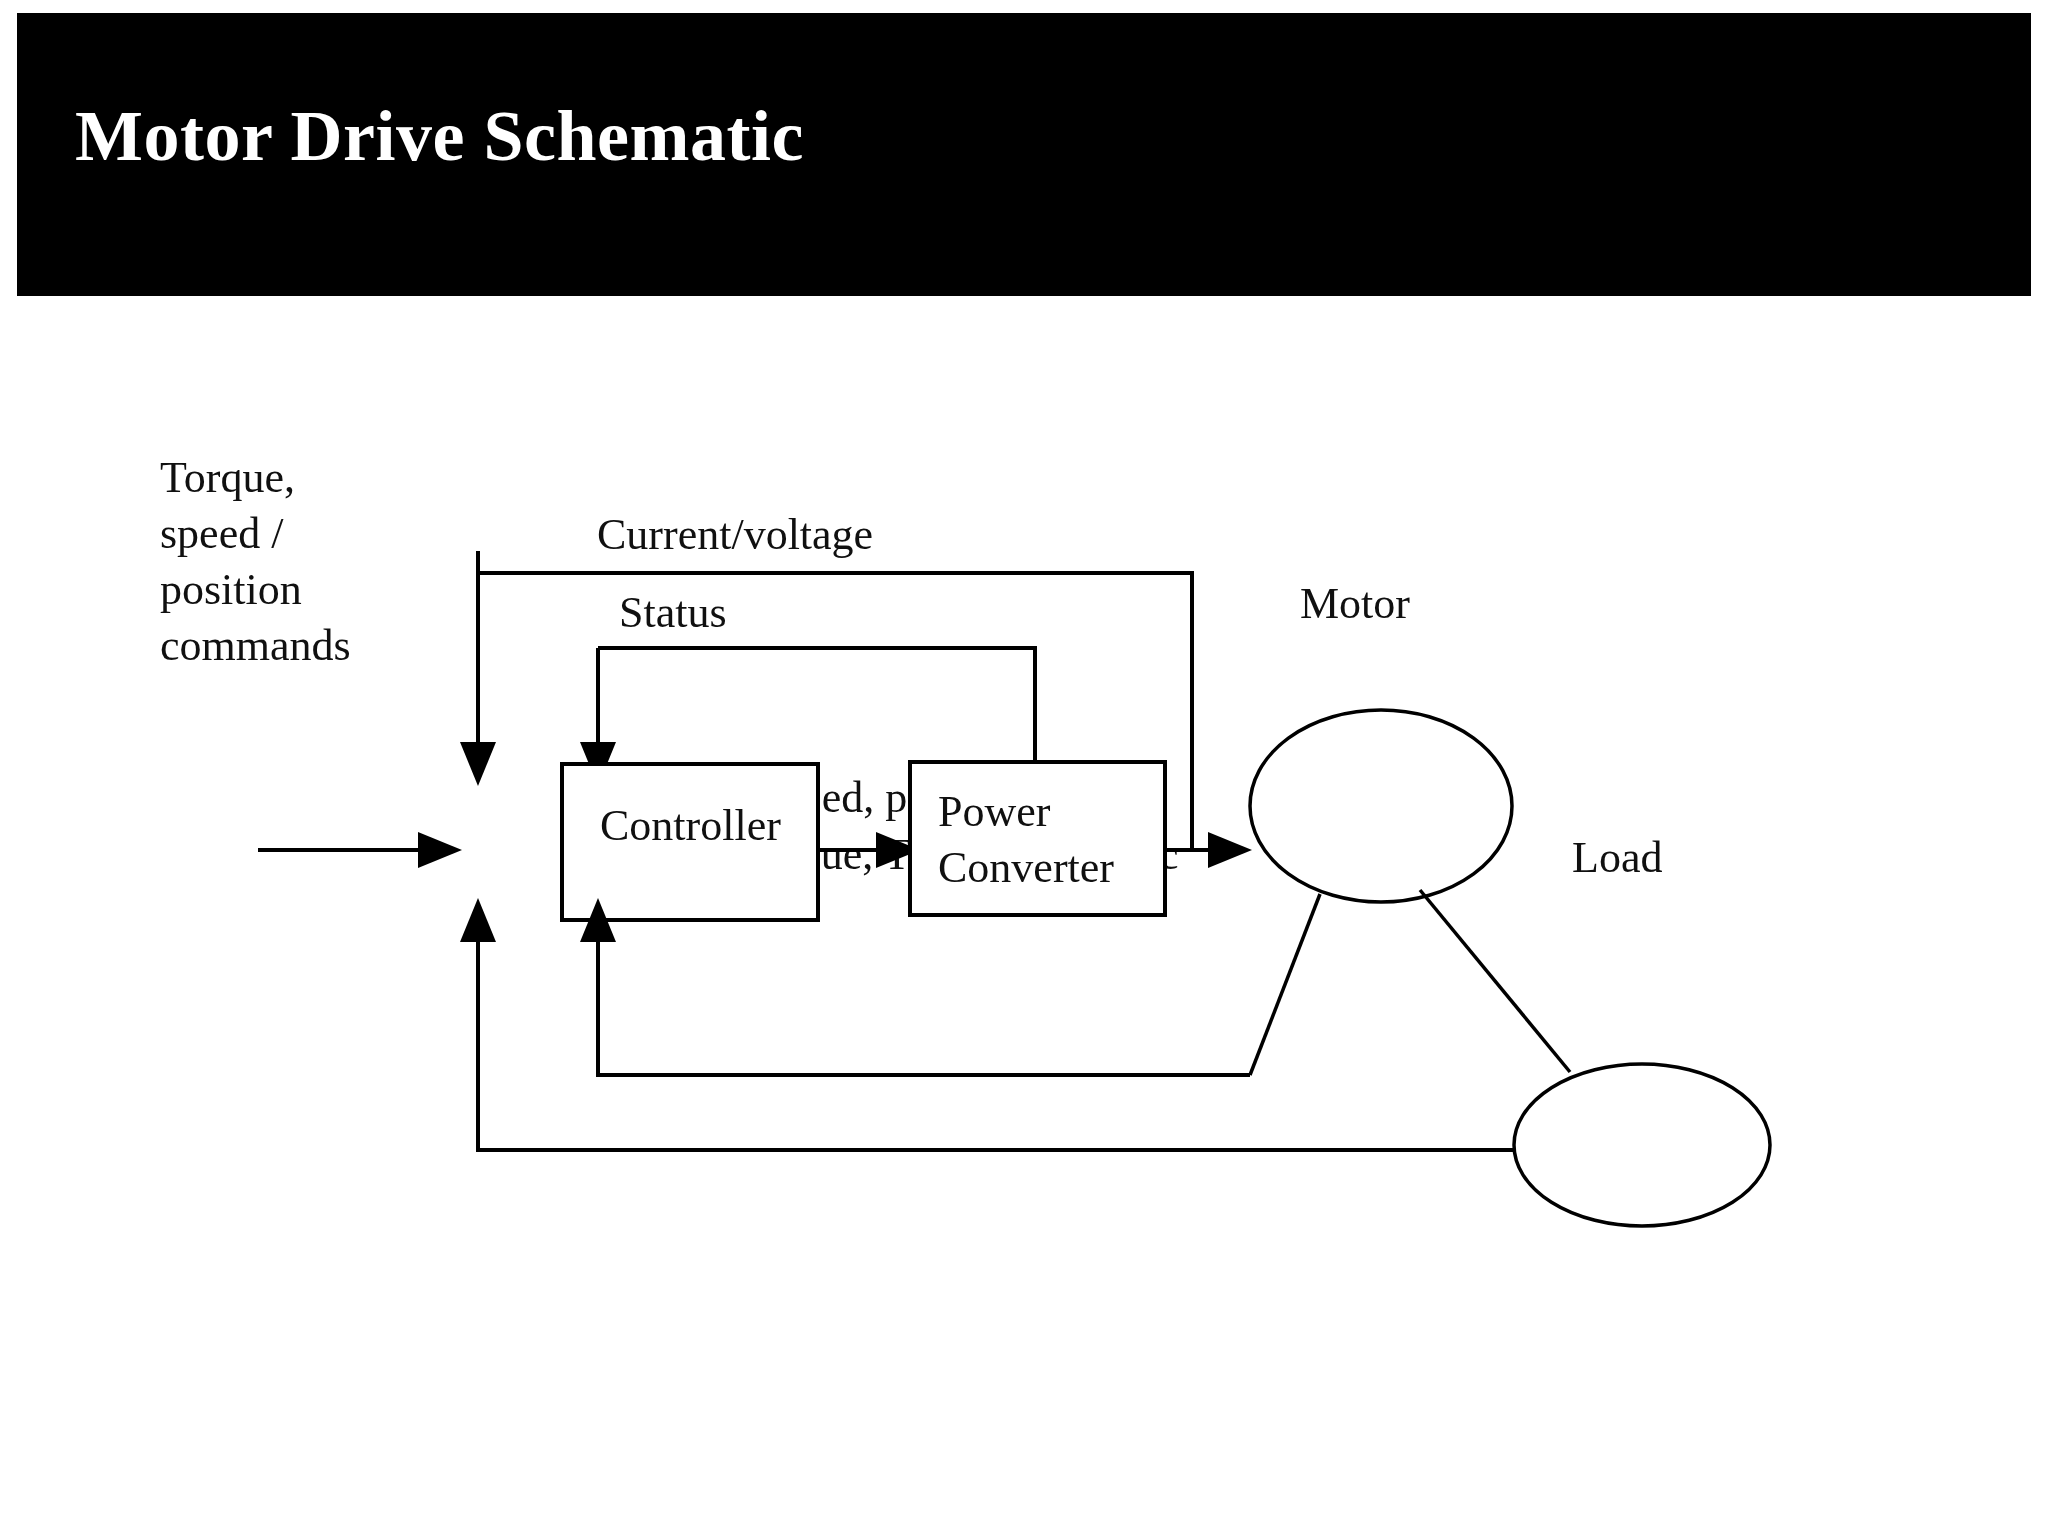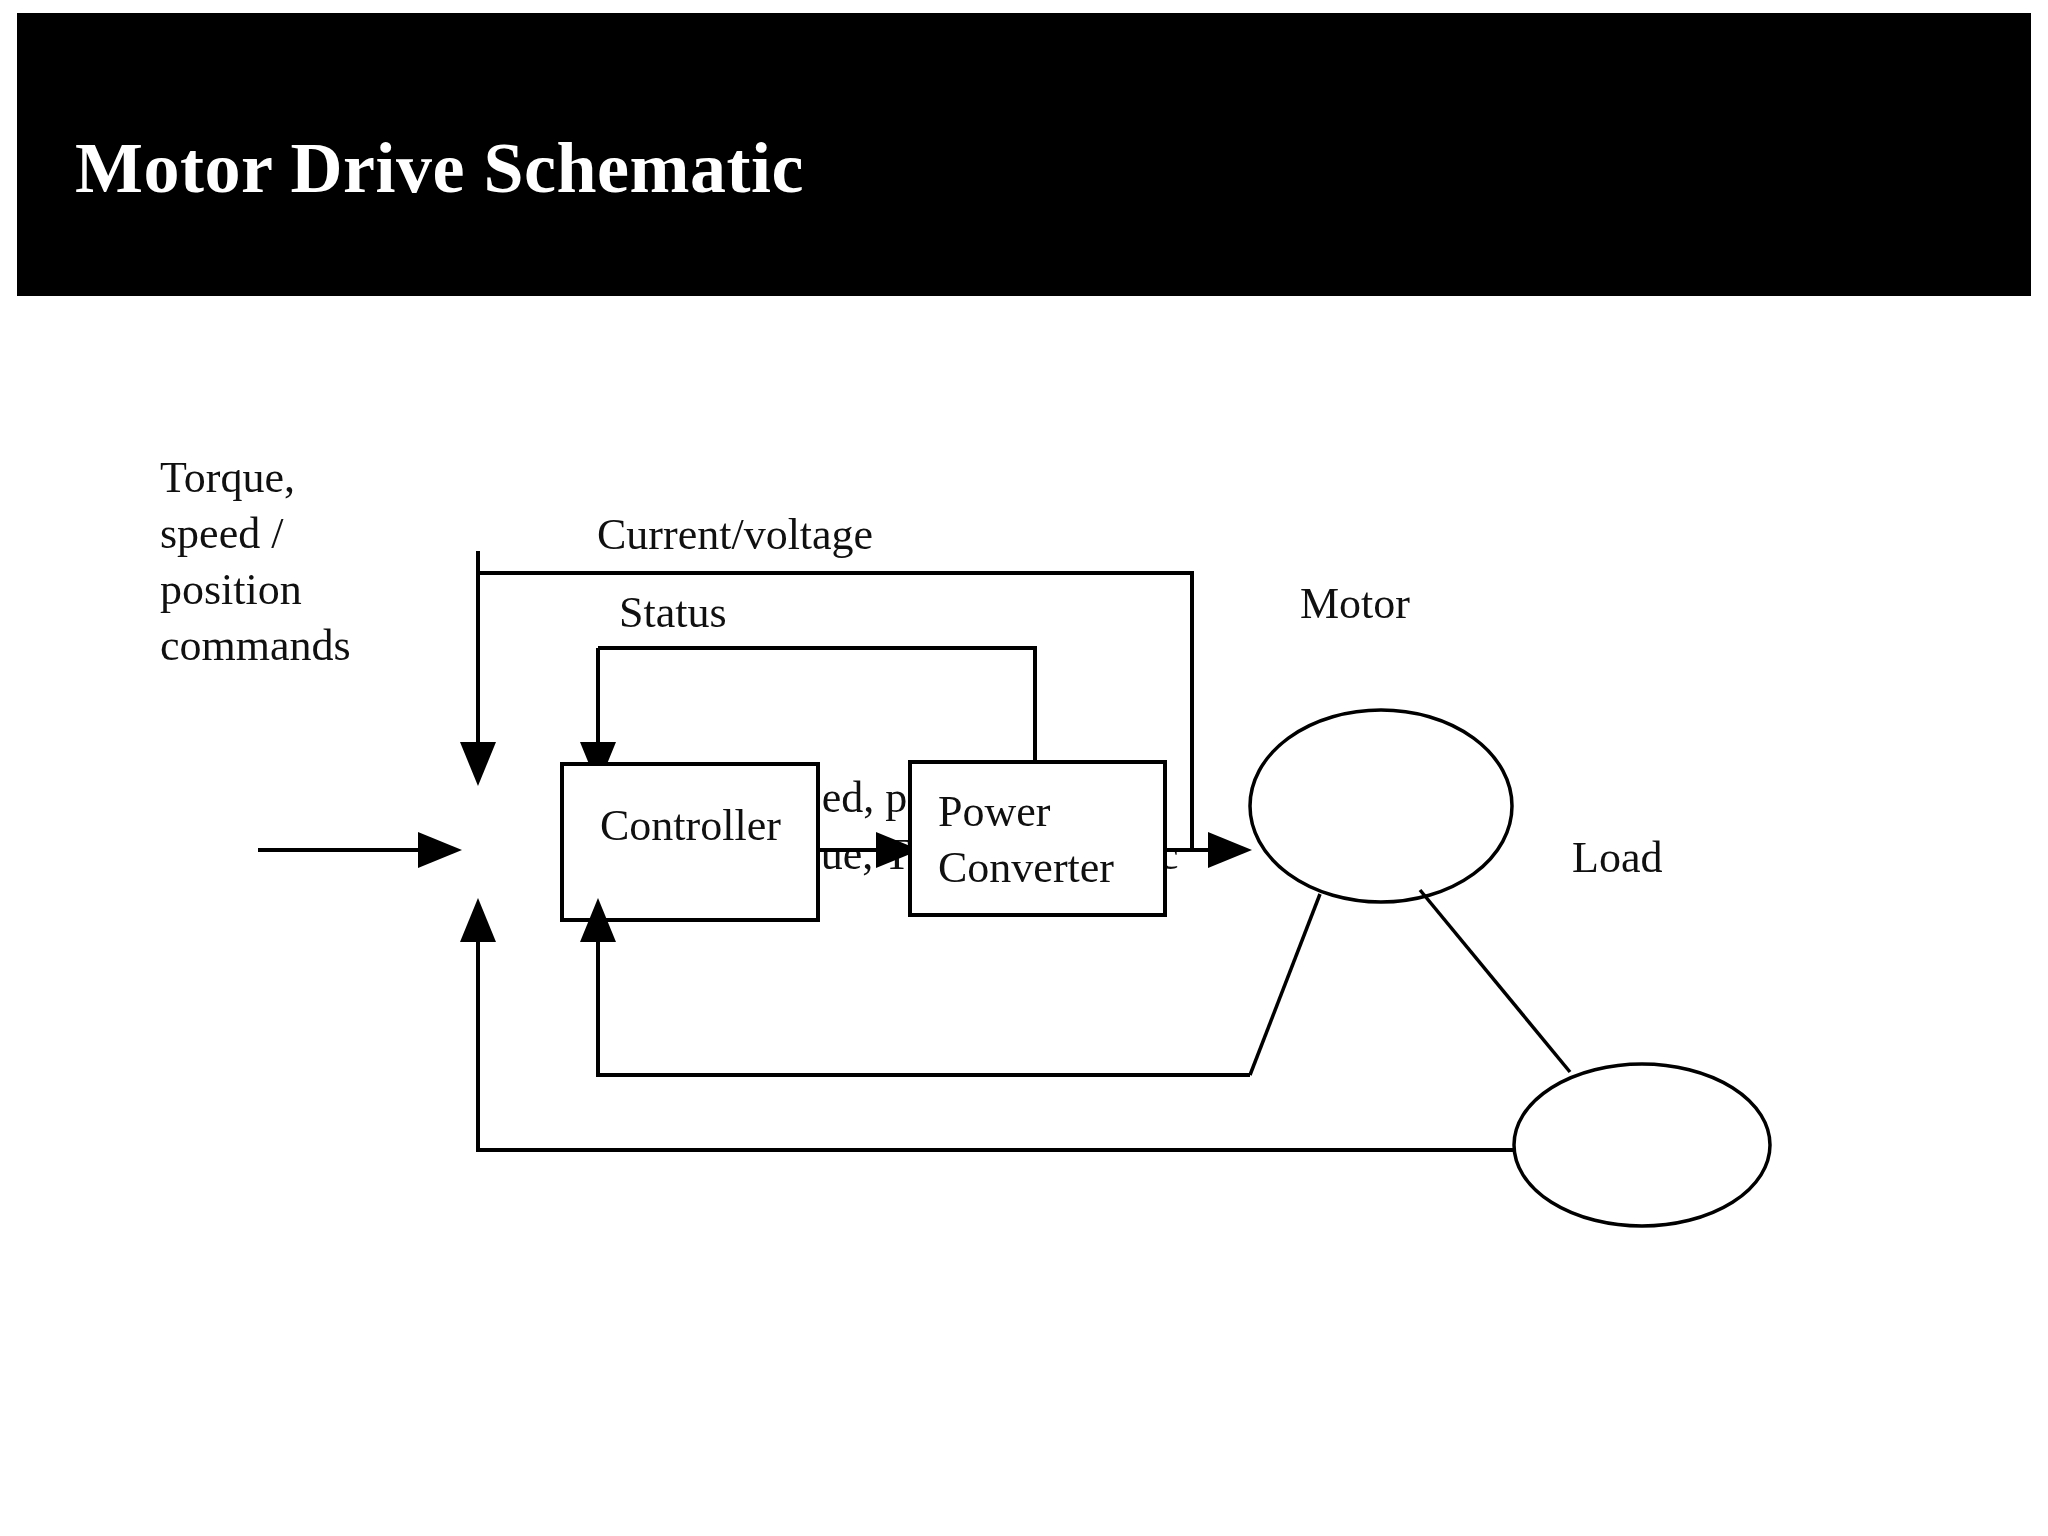"Motor Drive Schematic" #slide-title { margin-top: 32px -> none }
